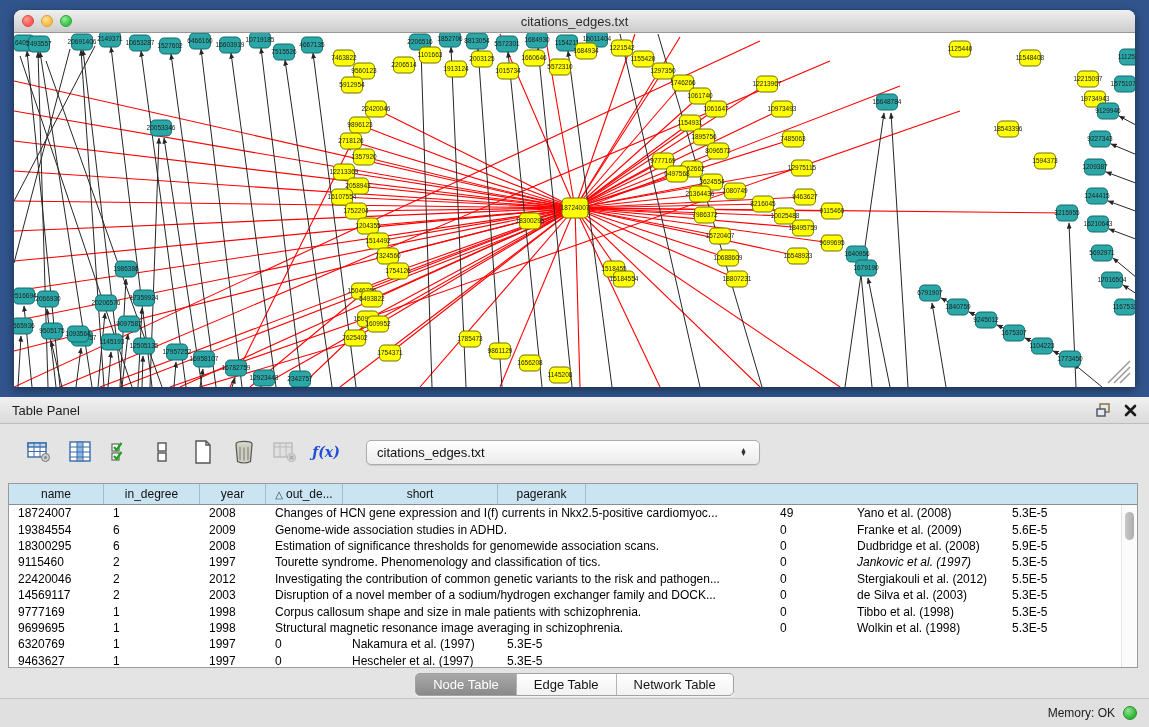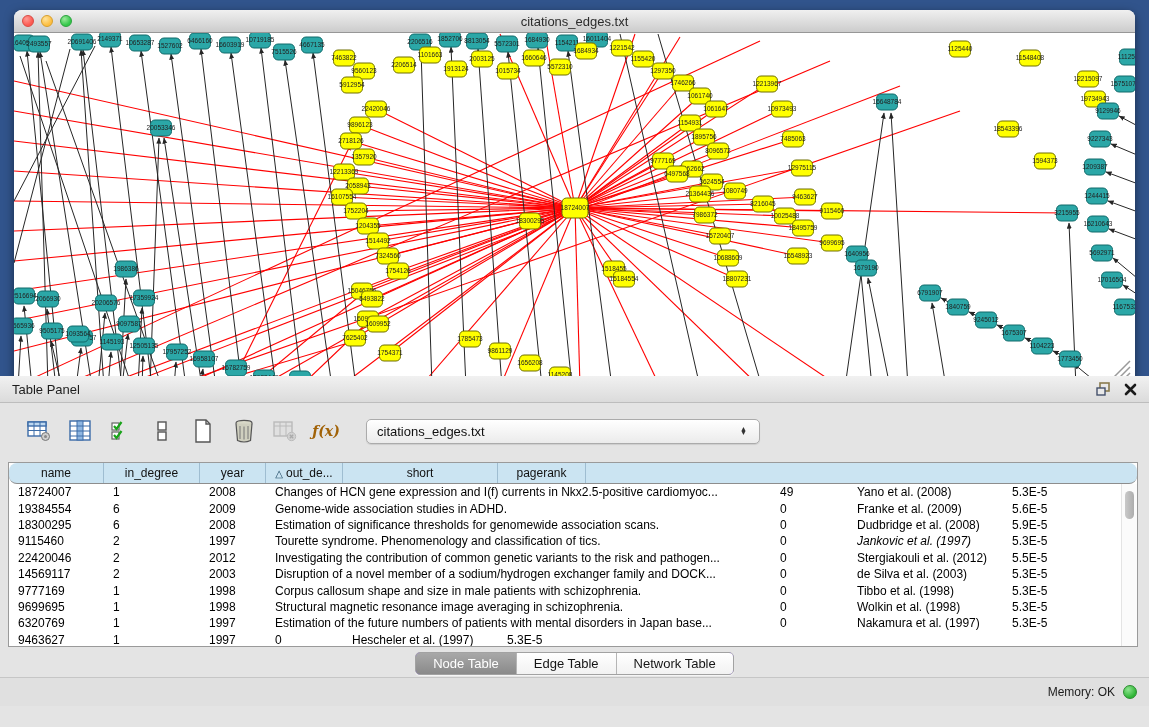"Table Panel" .table-panel { top: 376px -> 397px }
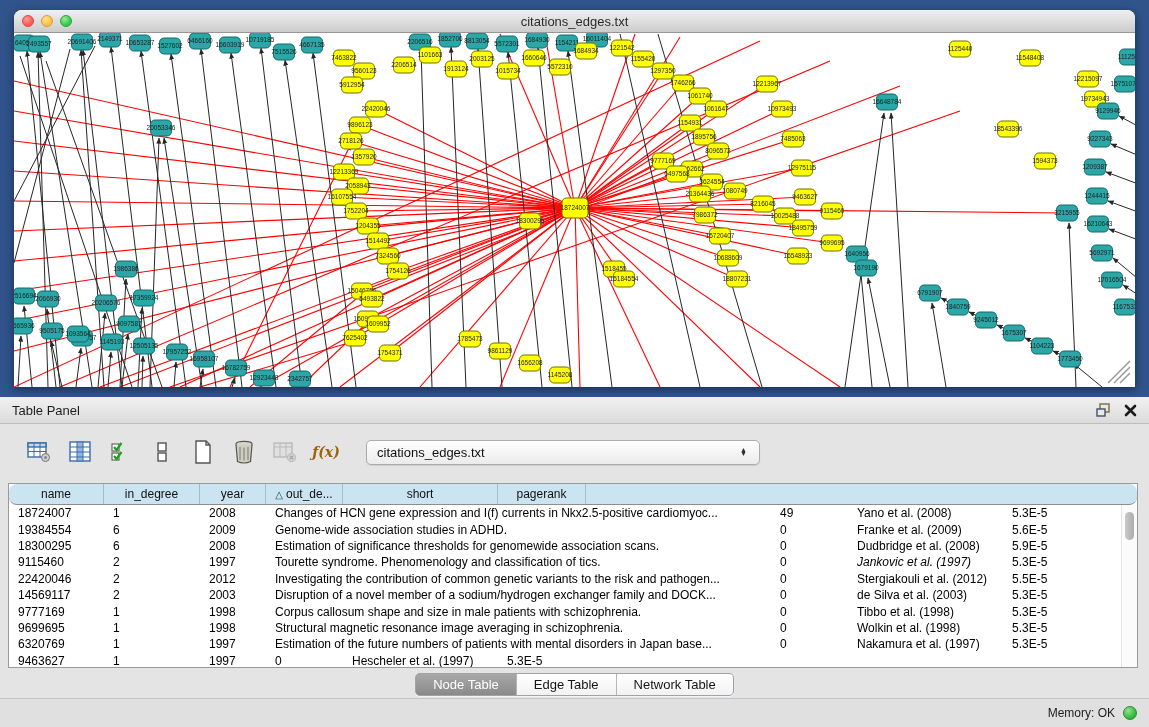"ƒ(x)" .fx { color: #a16207 -> #1d4ed8 }
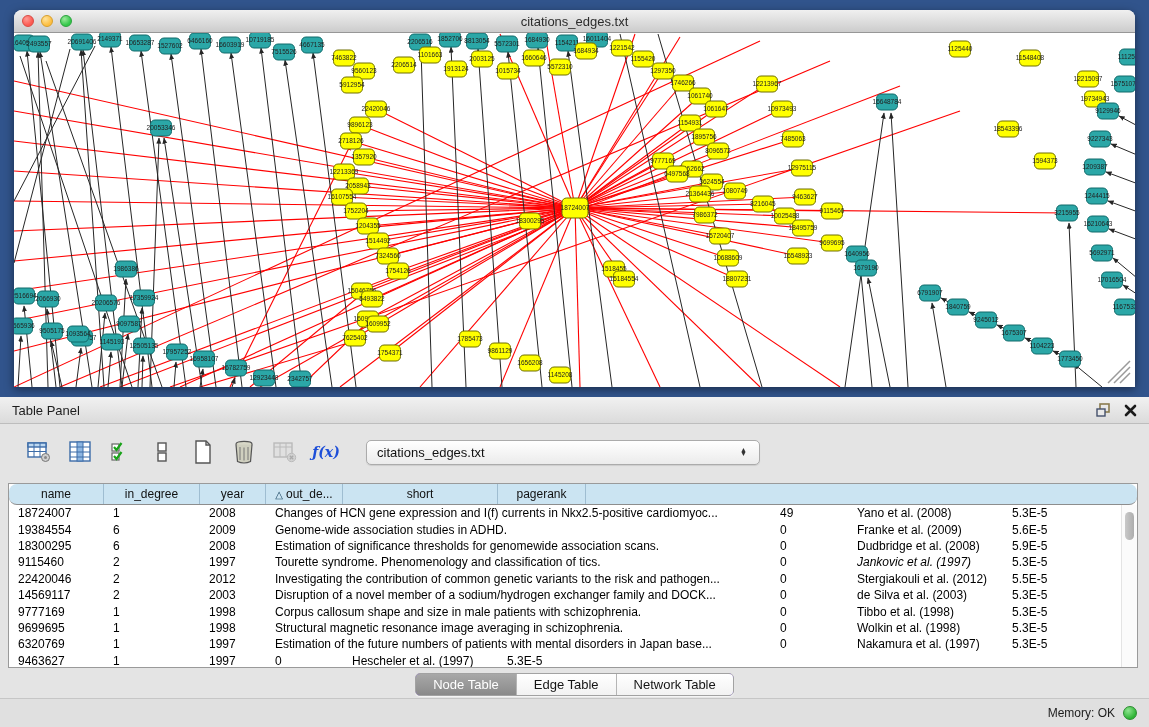"name" .thead { border-radius: 8px -> none }
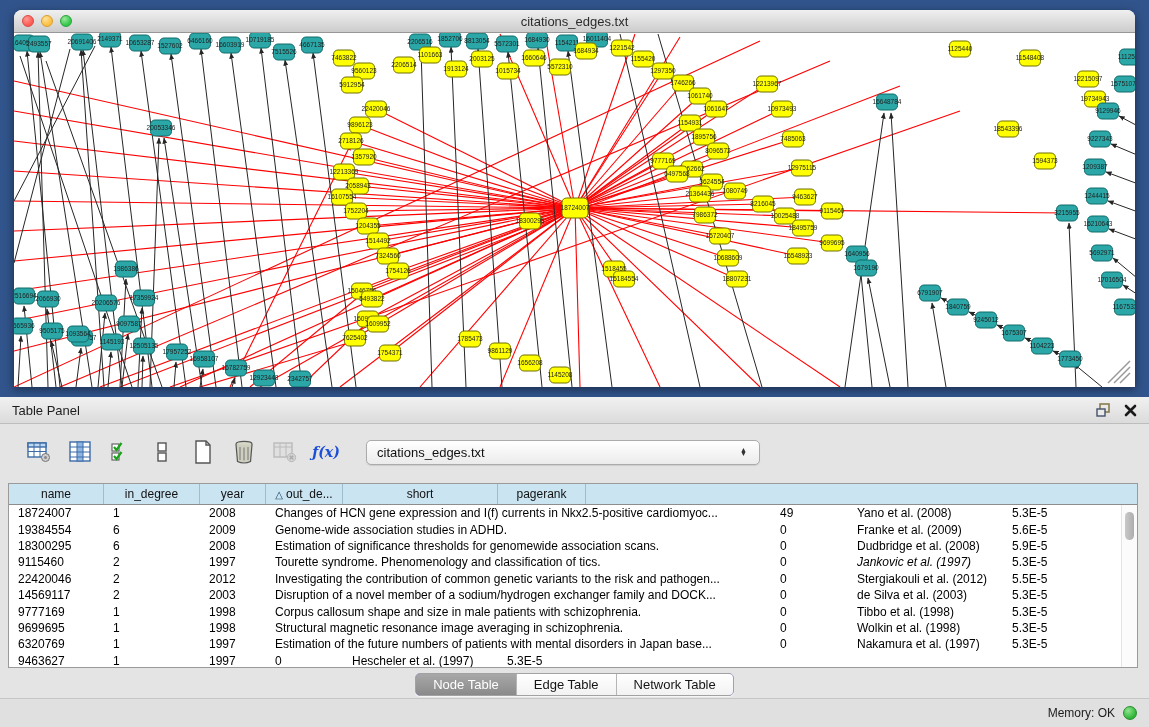"Estimation of the future numbers" div.td { html: <div>Estimation of the future numbers of patients with mental disorders in Japan base...</div> -> none }
